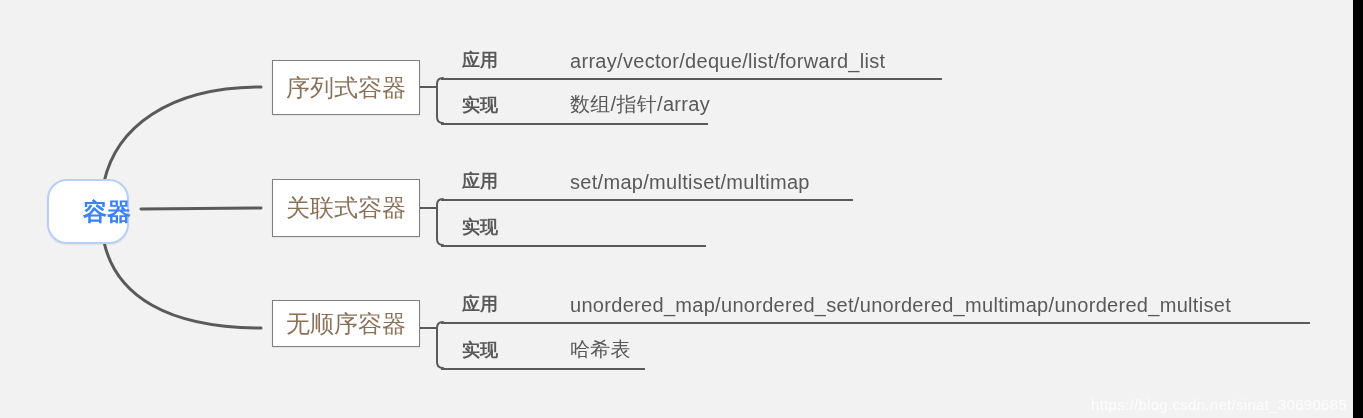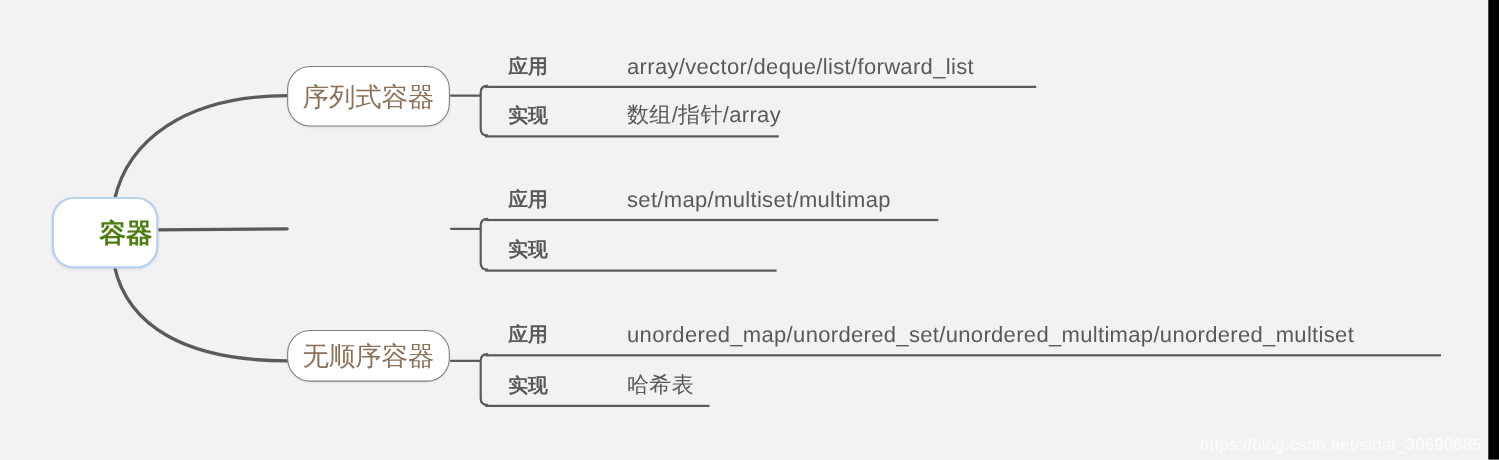"序列式容器" .branch { border-radius: 21px -> 0; margin-left: none -> 11px }
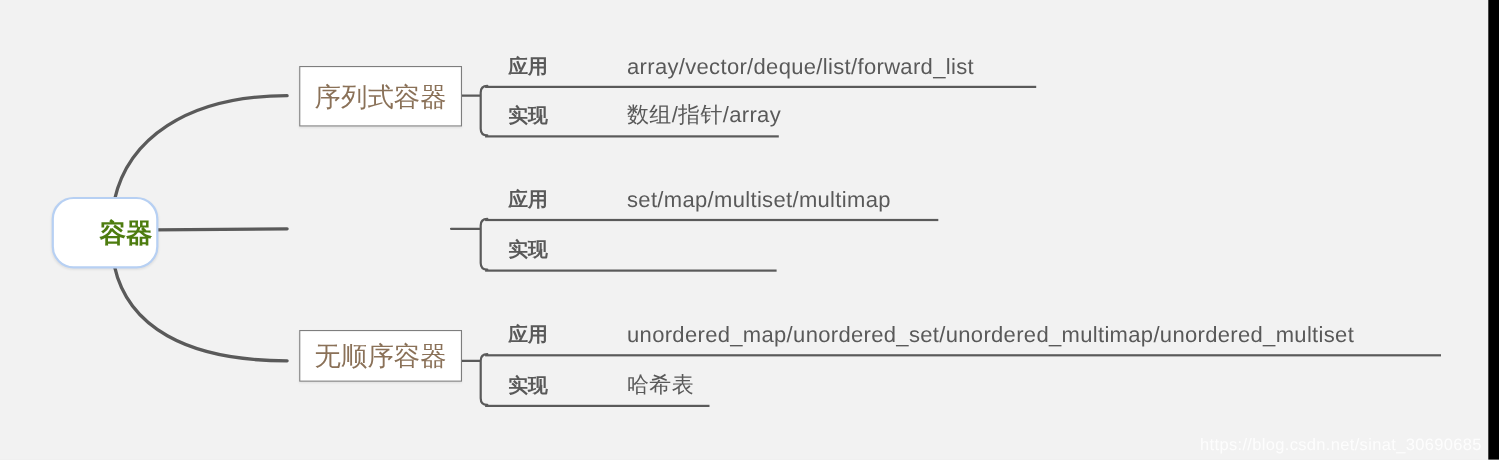"容器" .root { color: #4d7c0f -> #3b82f6; width: 97px -> 82px }
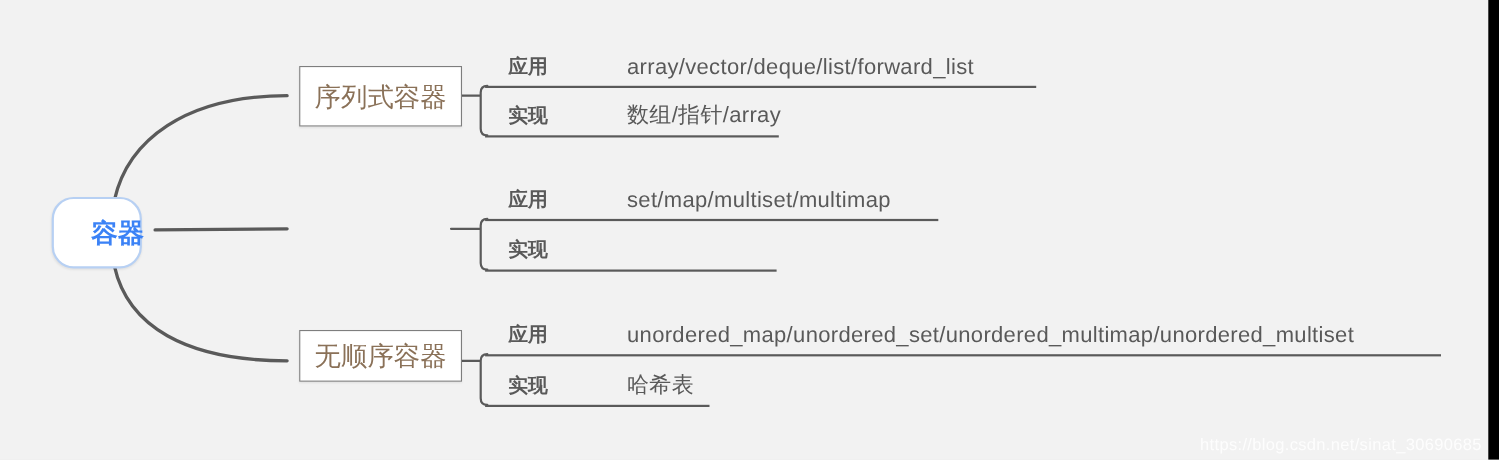"关联式容器" div.topic { html: none -> <div>关联式容器</div> }
